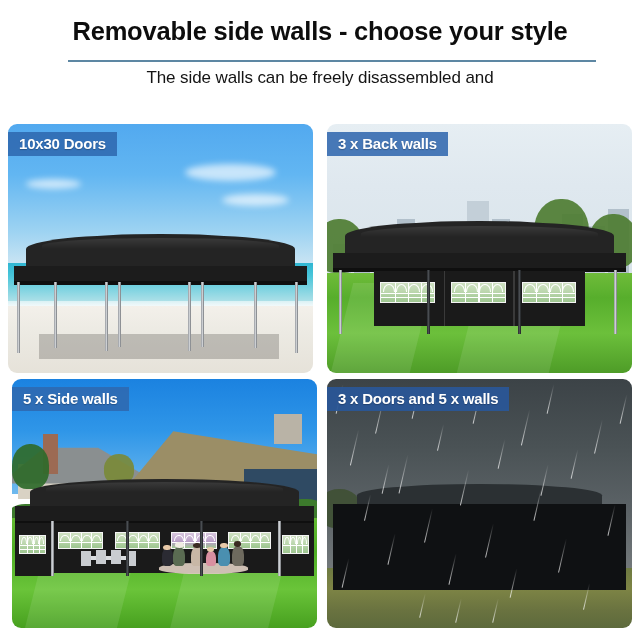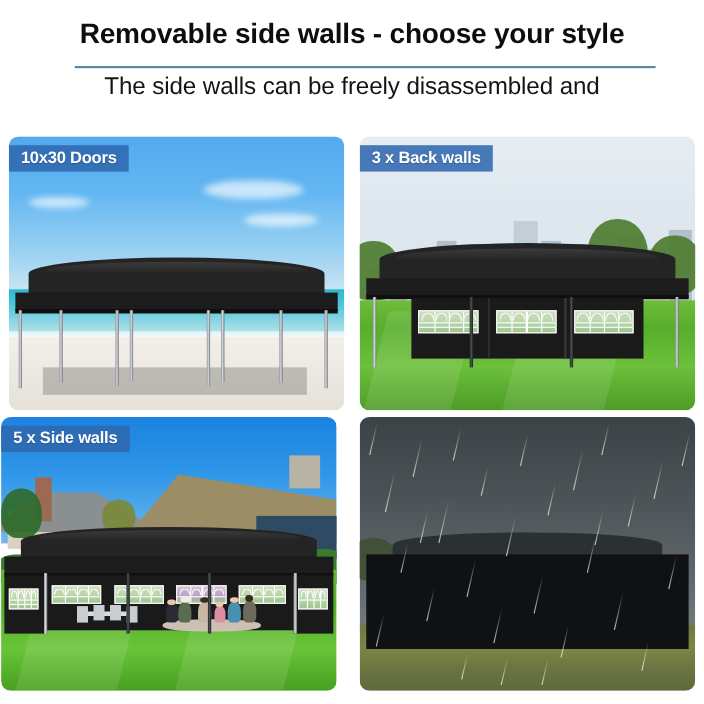"The side walls can be" .subtitle { font-size: 22px -> 17px }
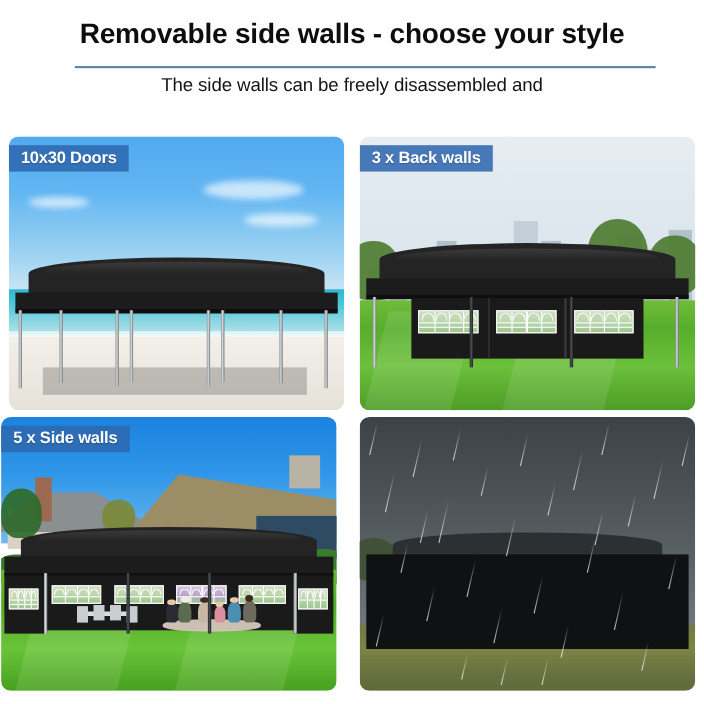"5 x Side walls" .p-bl { left: 1px -> 12px }
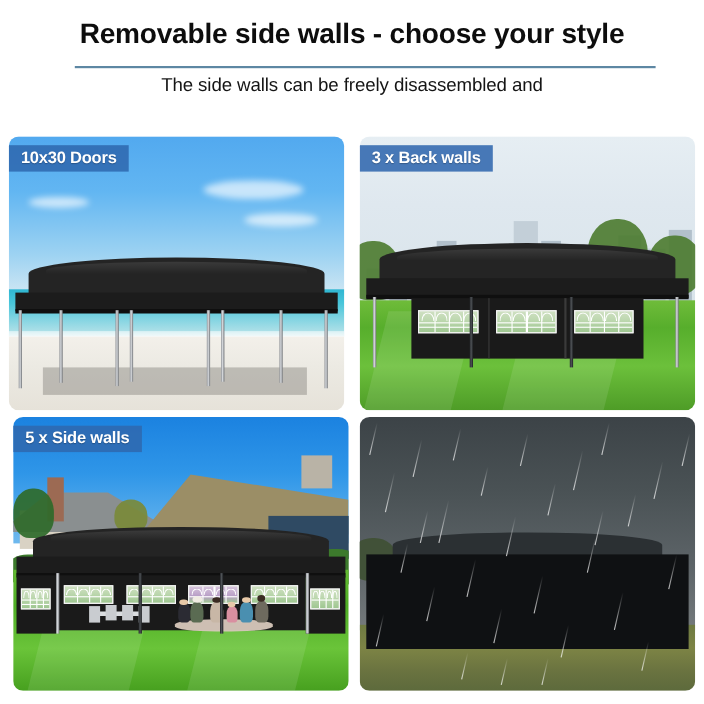"3 x Doors and 5" div.badge { html: none -> <div>3 x Doors and 5 x walls</div> }
